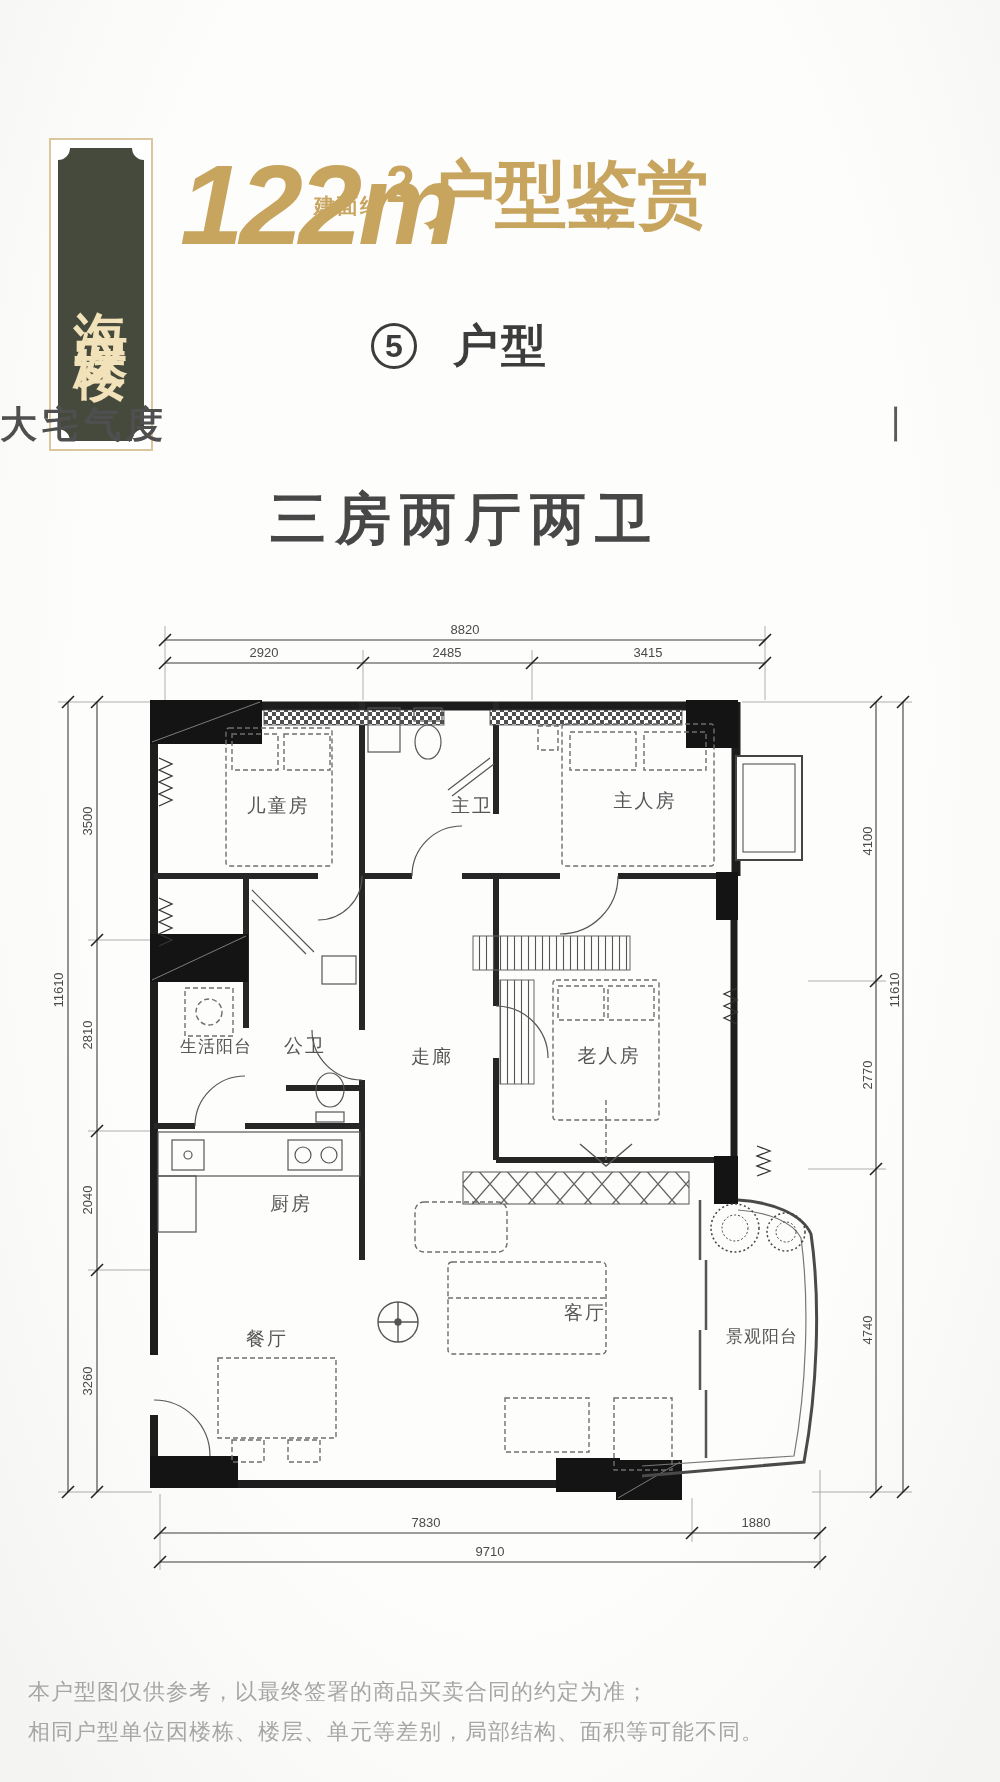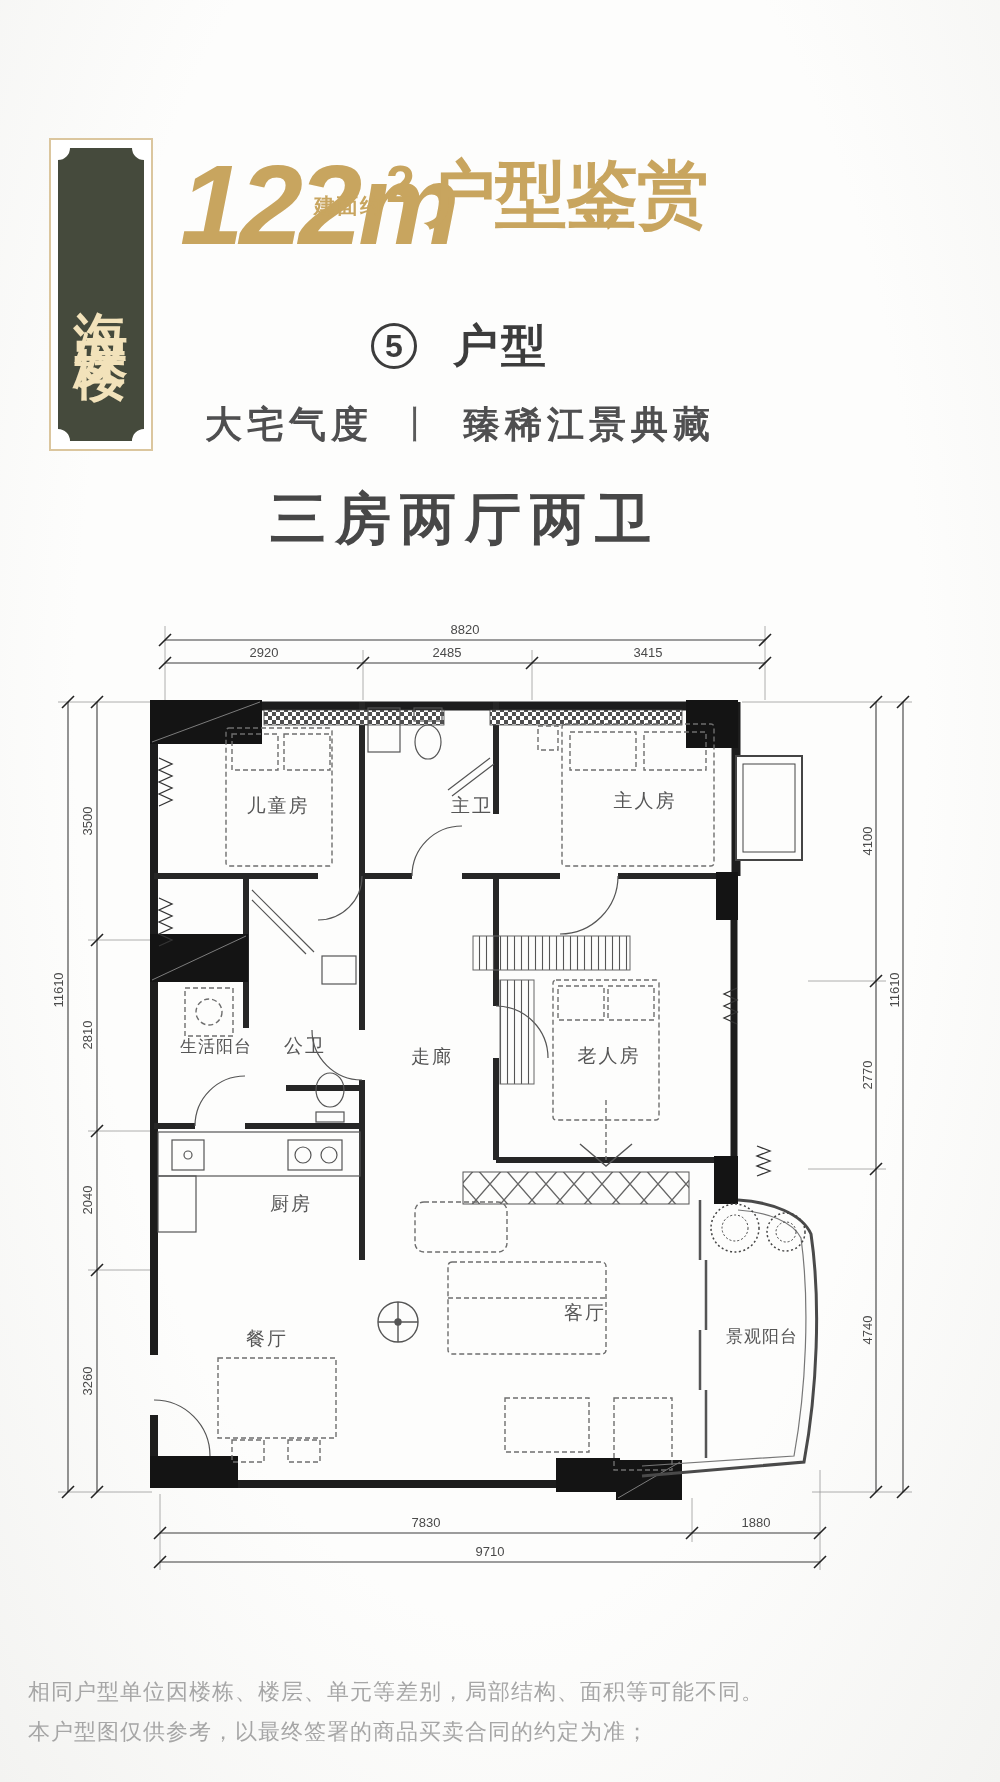"大宅气度" .tagline { justify-content: center -> space-between }
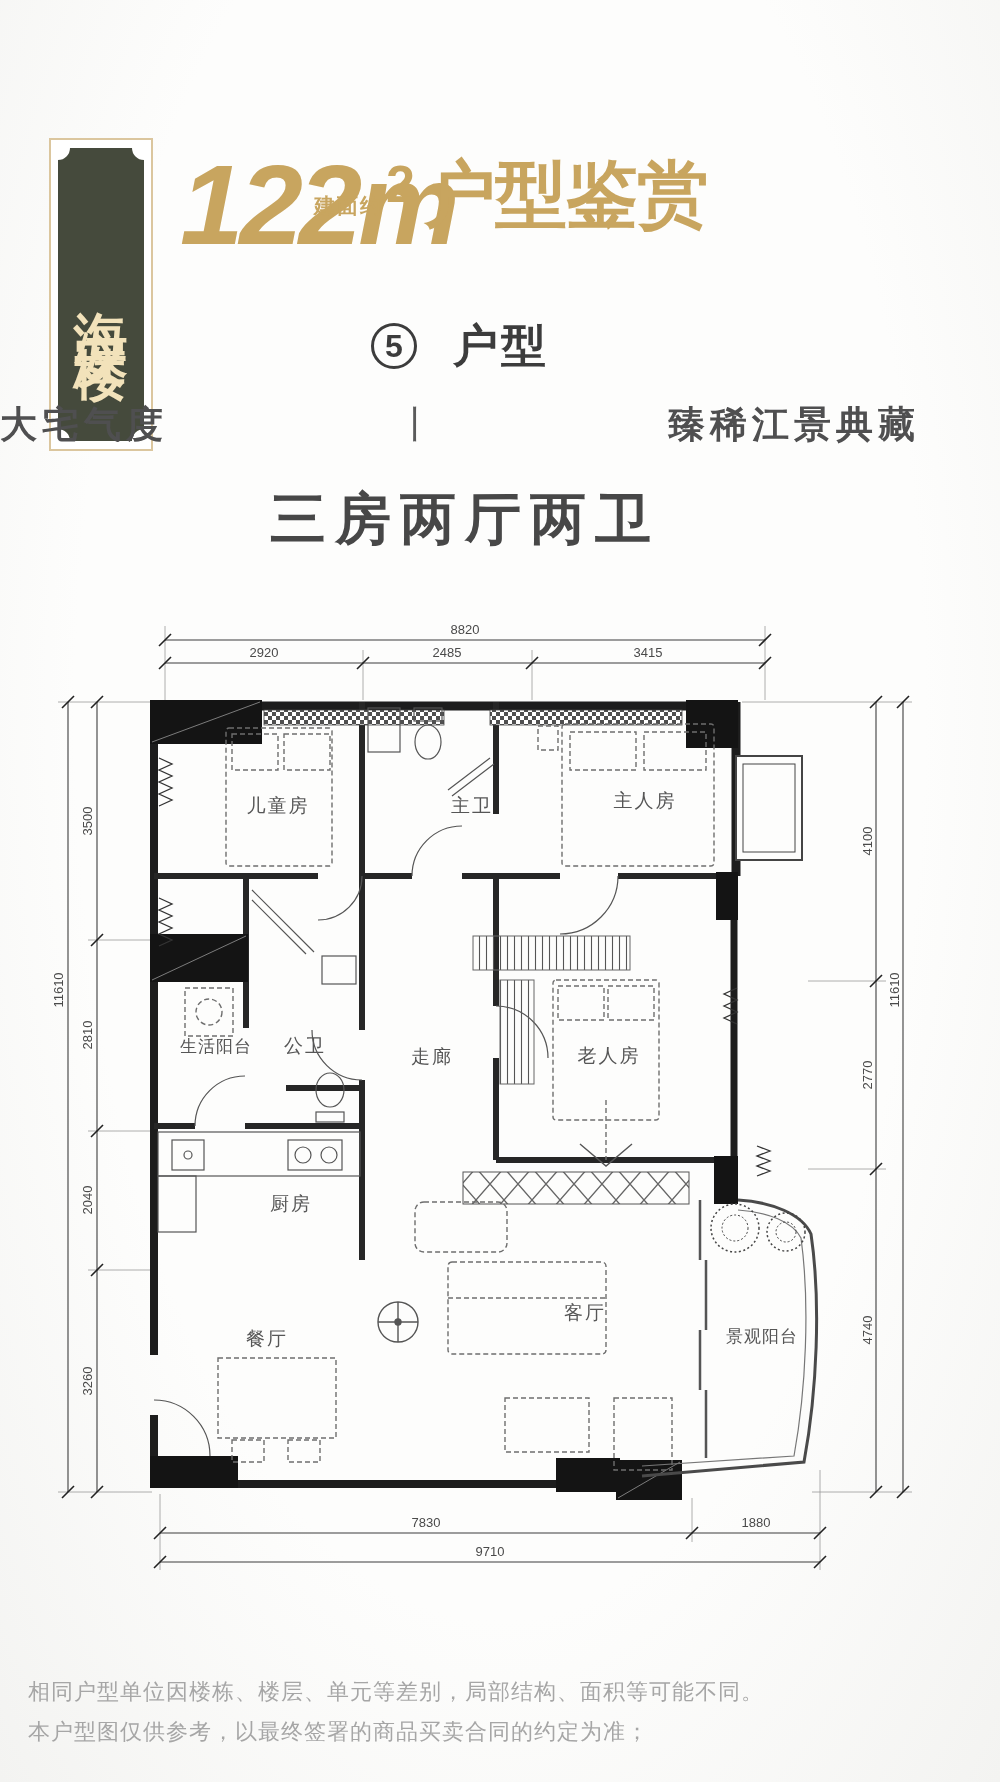"臻稀江景典藏" span { html: <span>臻稀江景典藏</span> -> none }
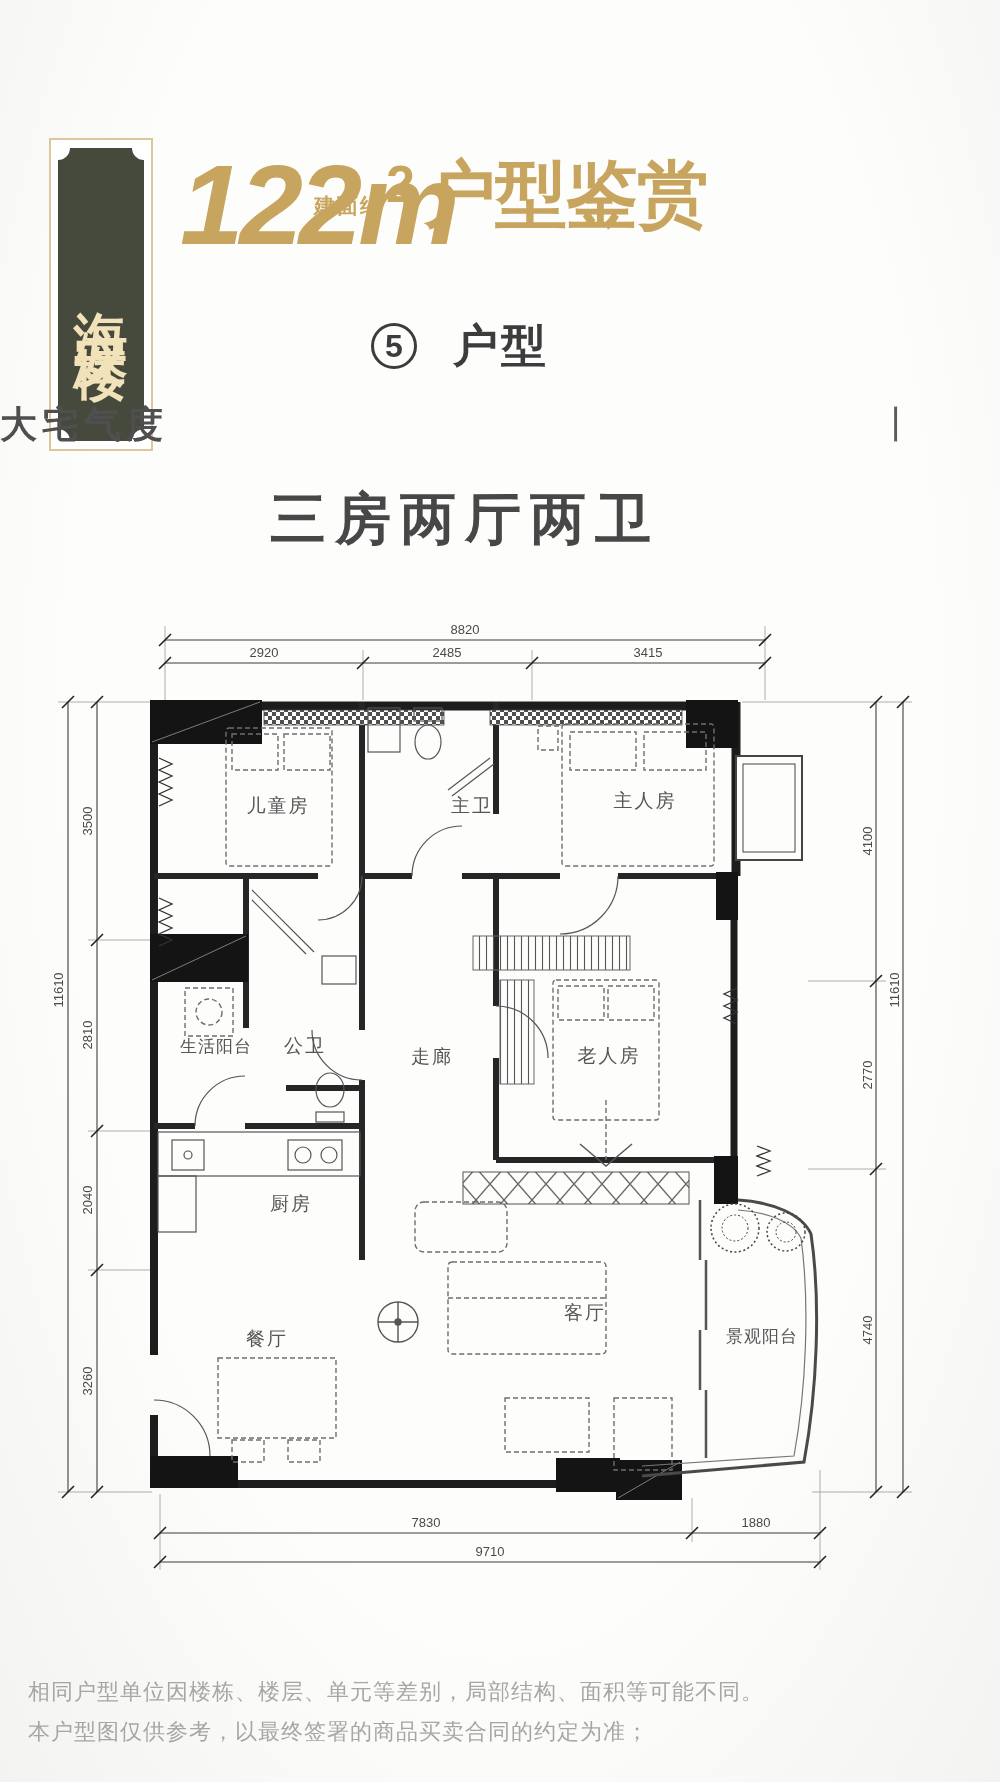"相同户型单位因楼栋、楼层、单元等差别，局部结构、面积等可能不同。" div { order: before "本户型图仅供参考，以最终签署的商品买卖合同的约定为准；" -> after "本户型图仅供参考，以最终签署的商品买卖合同的约定为准；" }
